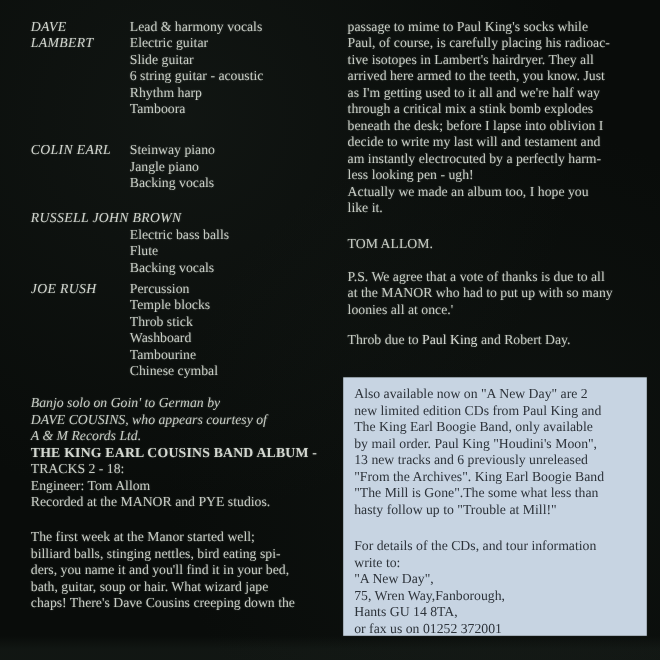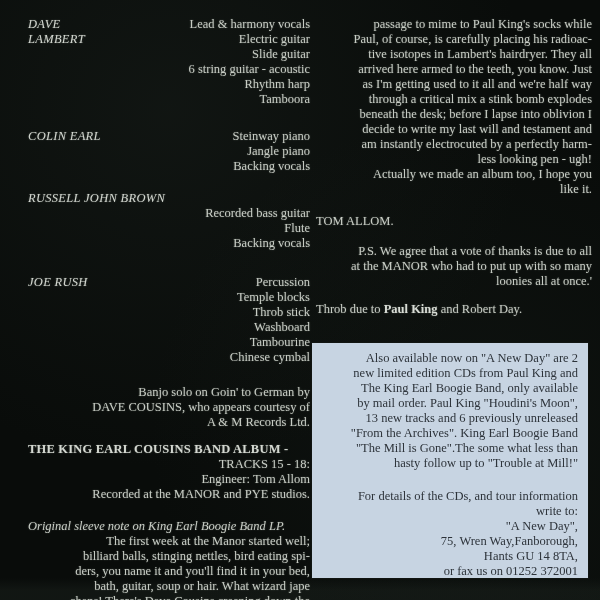"Lead & harmony vocals" .lines { text-align: right -> none }
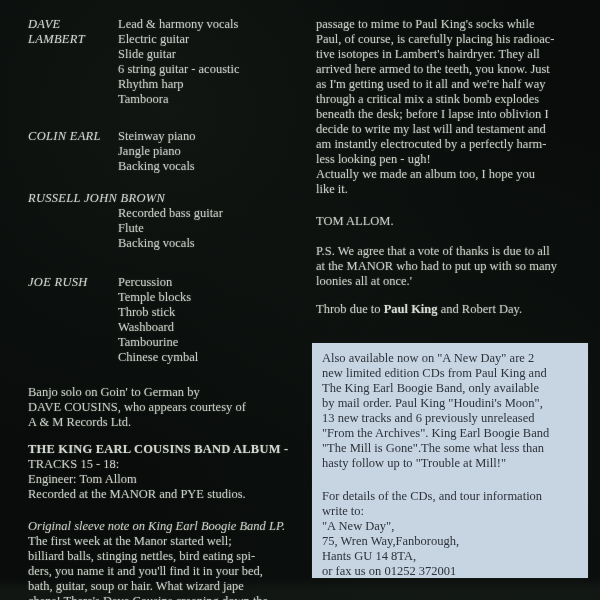"RUSSELL JOHN BROWN" .credit.stacked { margin-bottom: 24px -> 4px }
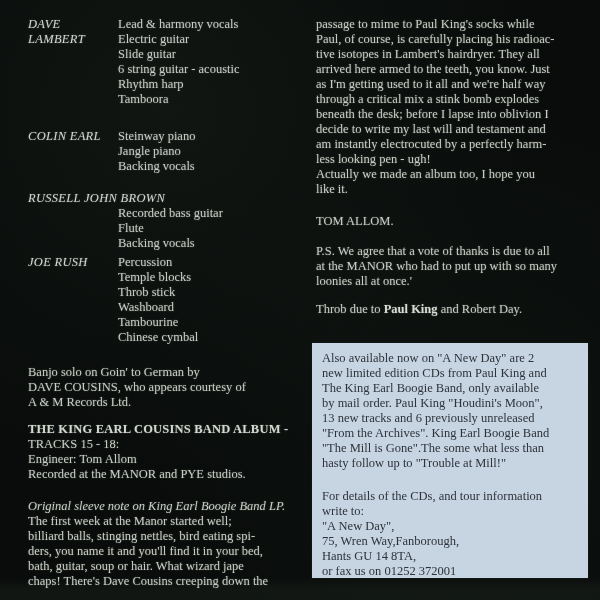"Recorded bass guitar" div.instr { text: Recorded bass guitar -> Electric bass balls }
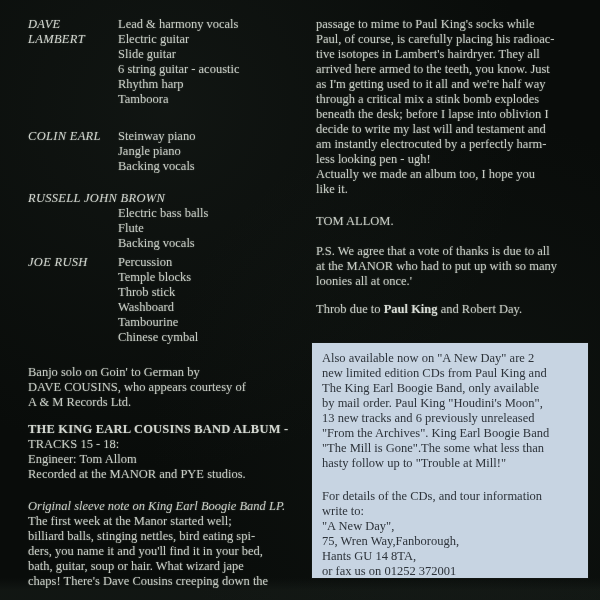"JOE RUSH" .credit.mb15 { margin-bottom: 20px -> 14px }
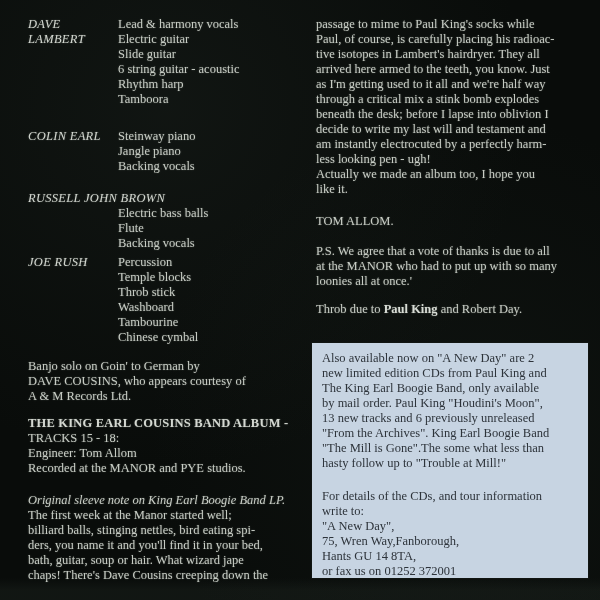"Paul King" .thanks b { font-weight: 700 -> 400 }
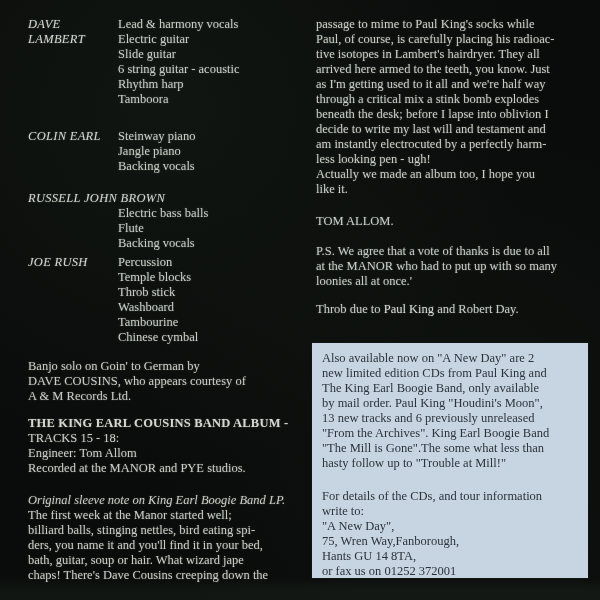"Banjo solo on Goin' to" .banjo-note { font-style: none -> italic; margin-bottom: 12px -> none }
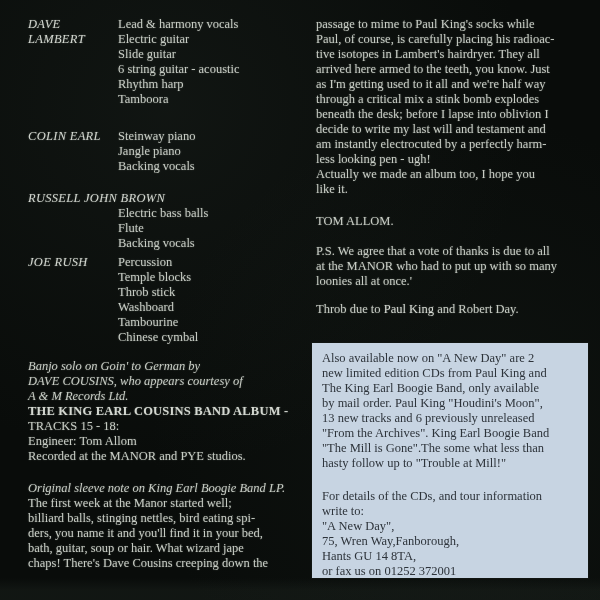"TRACKS 15 - 18:" div.lines { text: 15 -> 2 }
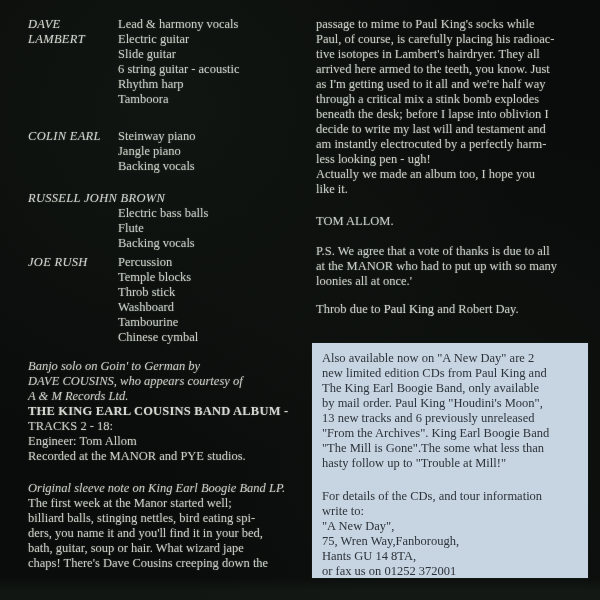"Original sleeve note on King" div.sleeve-heading { html: <div>Original sleeve note on King Earl Boogie Band LP.</div> -> none }
